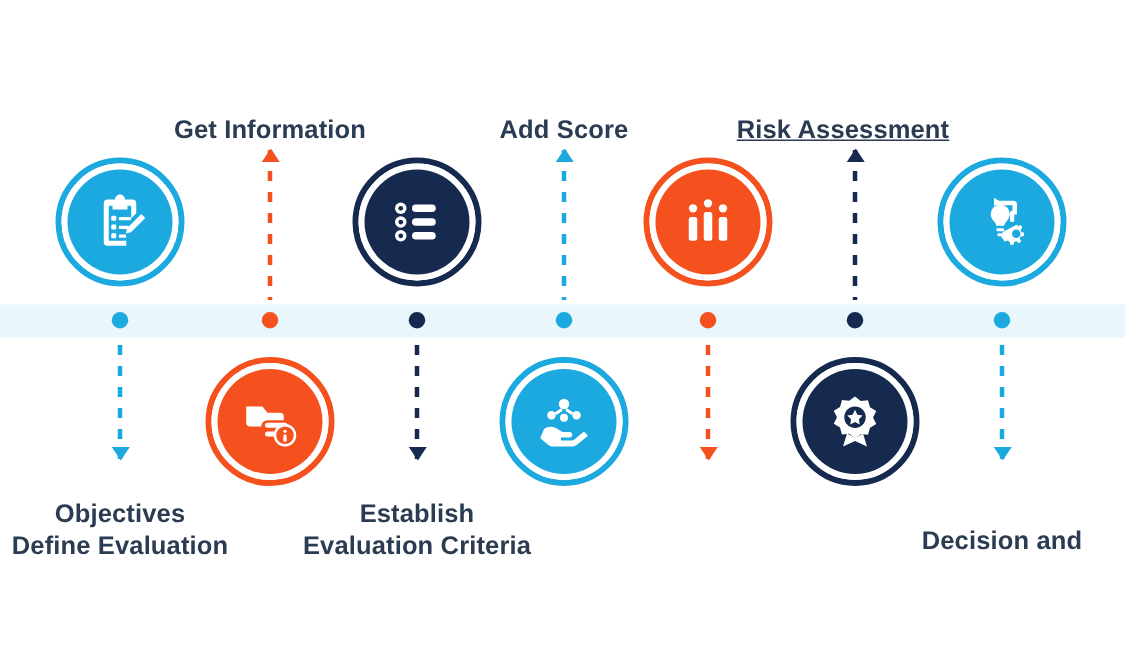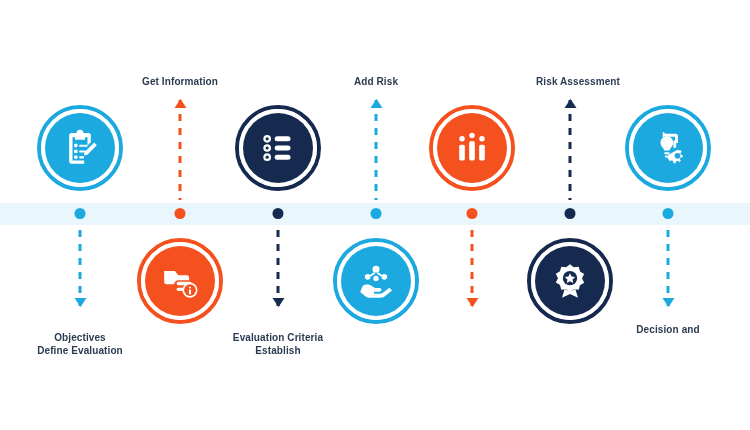"Get Information" .caption { font-size: 10px -> 17px }
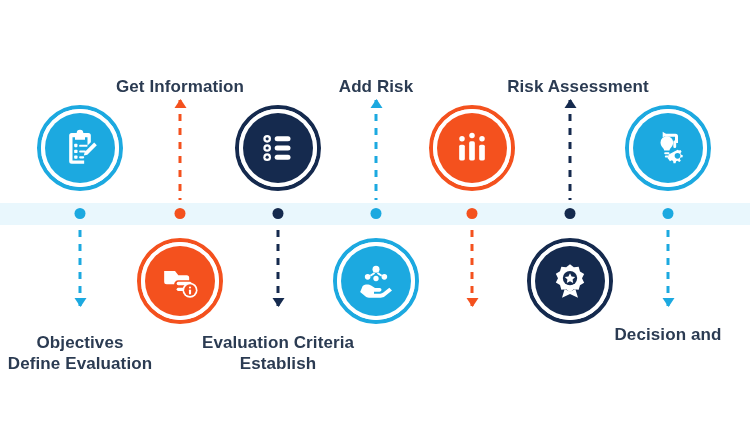"Add Risk" div { text: Risk -> Score }
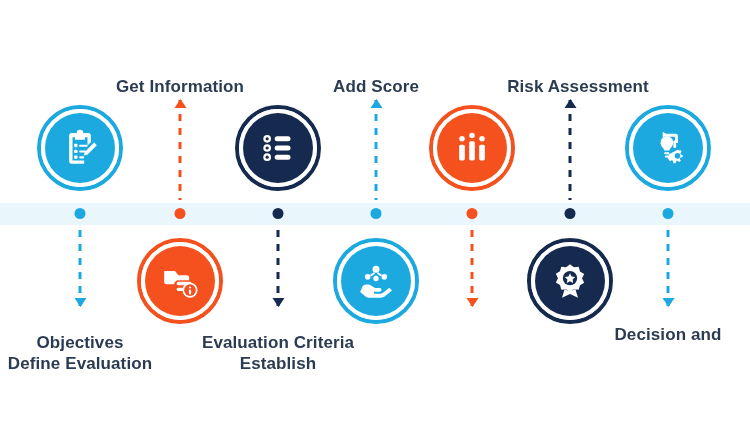"Risk Assessment" div.caption { left: 578px -> 562px; text-decoration: none -> underline }
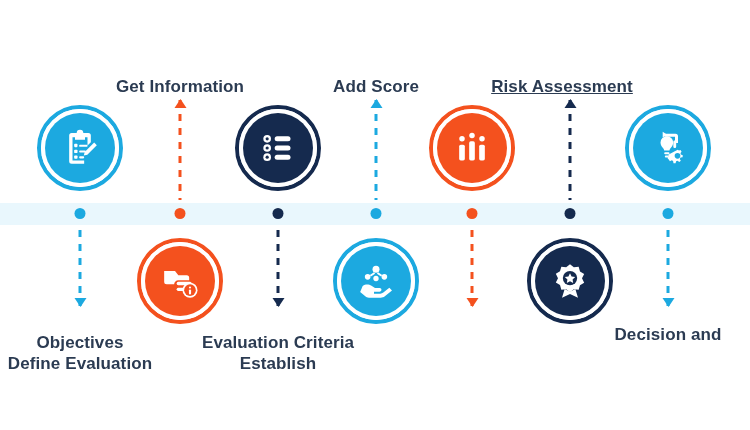"Evaluation Criteria" div { order: before "Establish" -> after "Establish" }
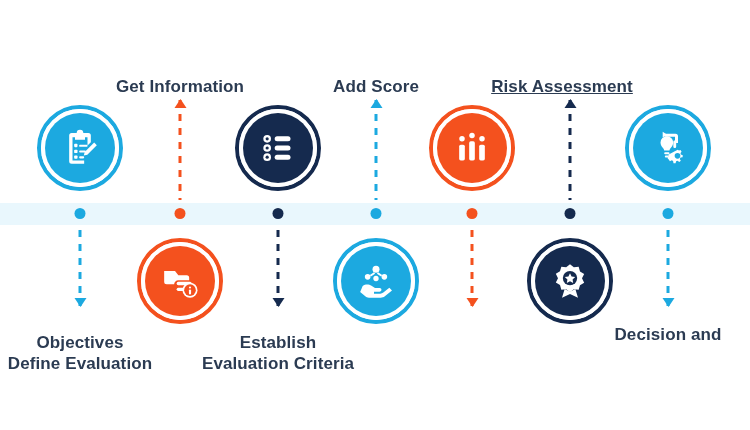"Decision and" div.caption { top: 324px -> 350px }
